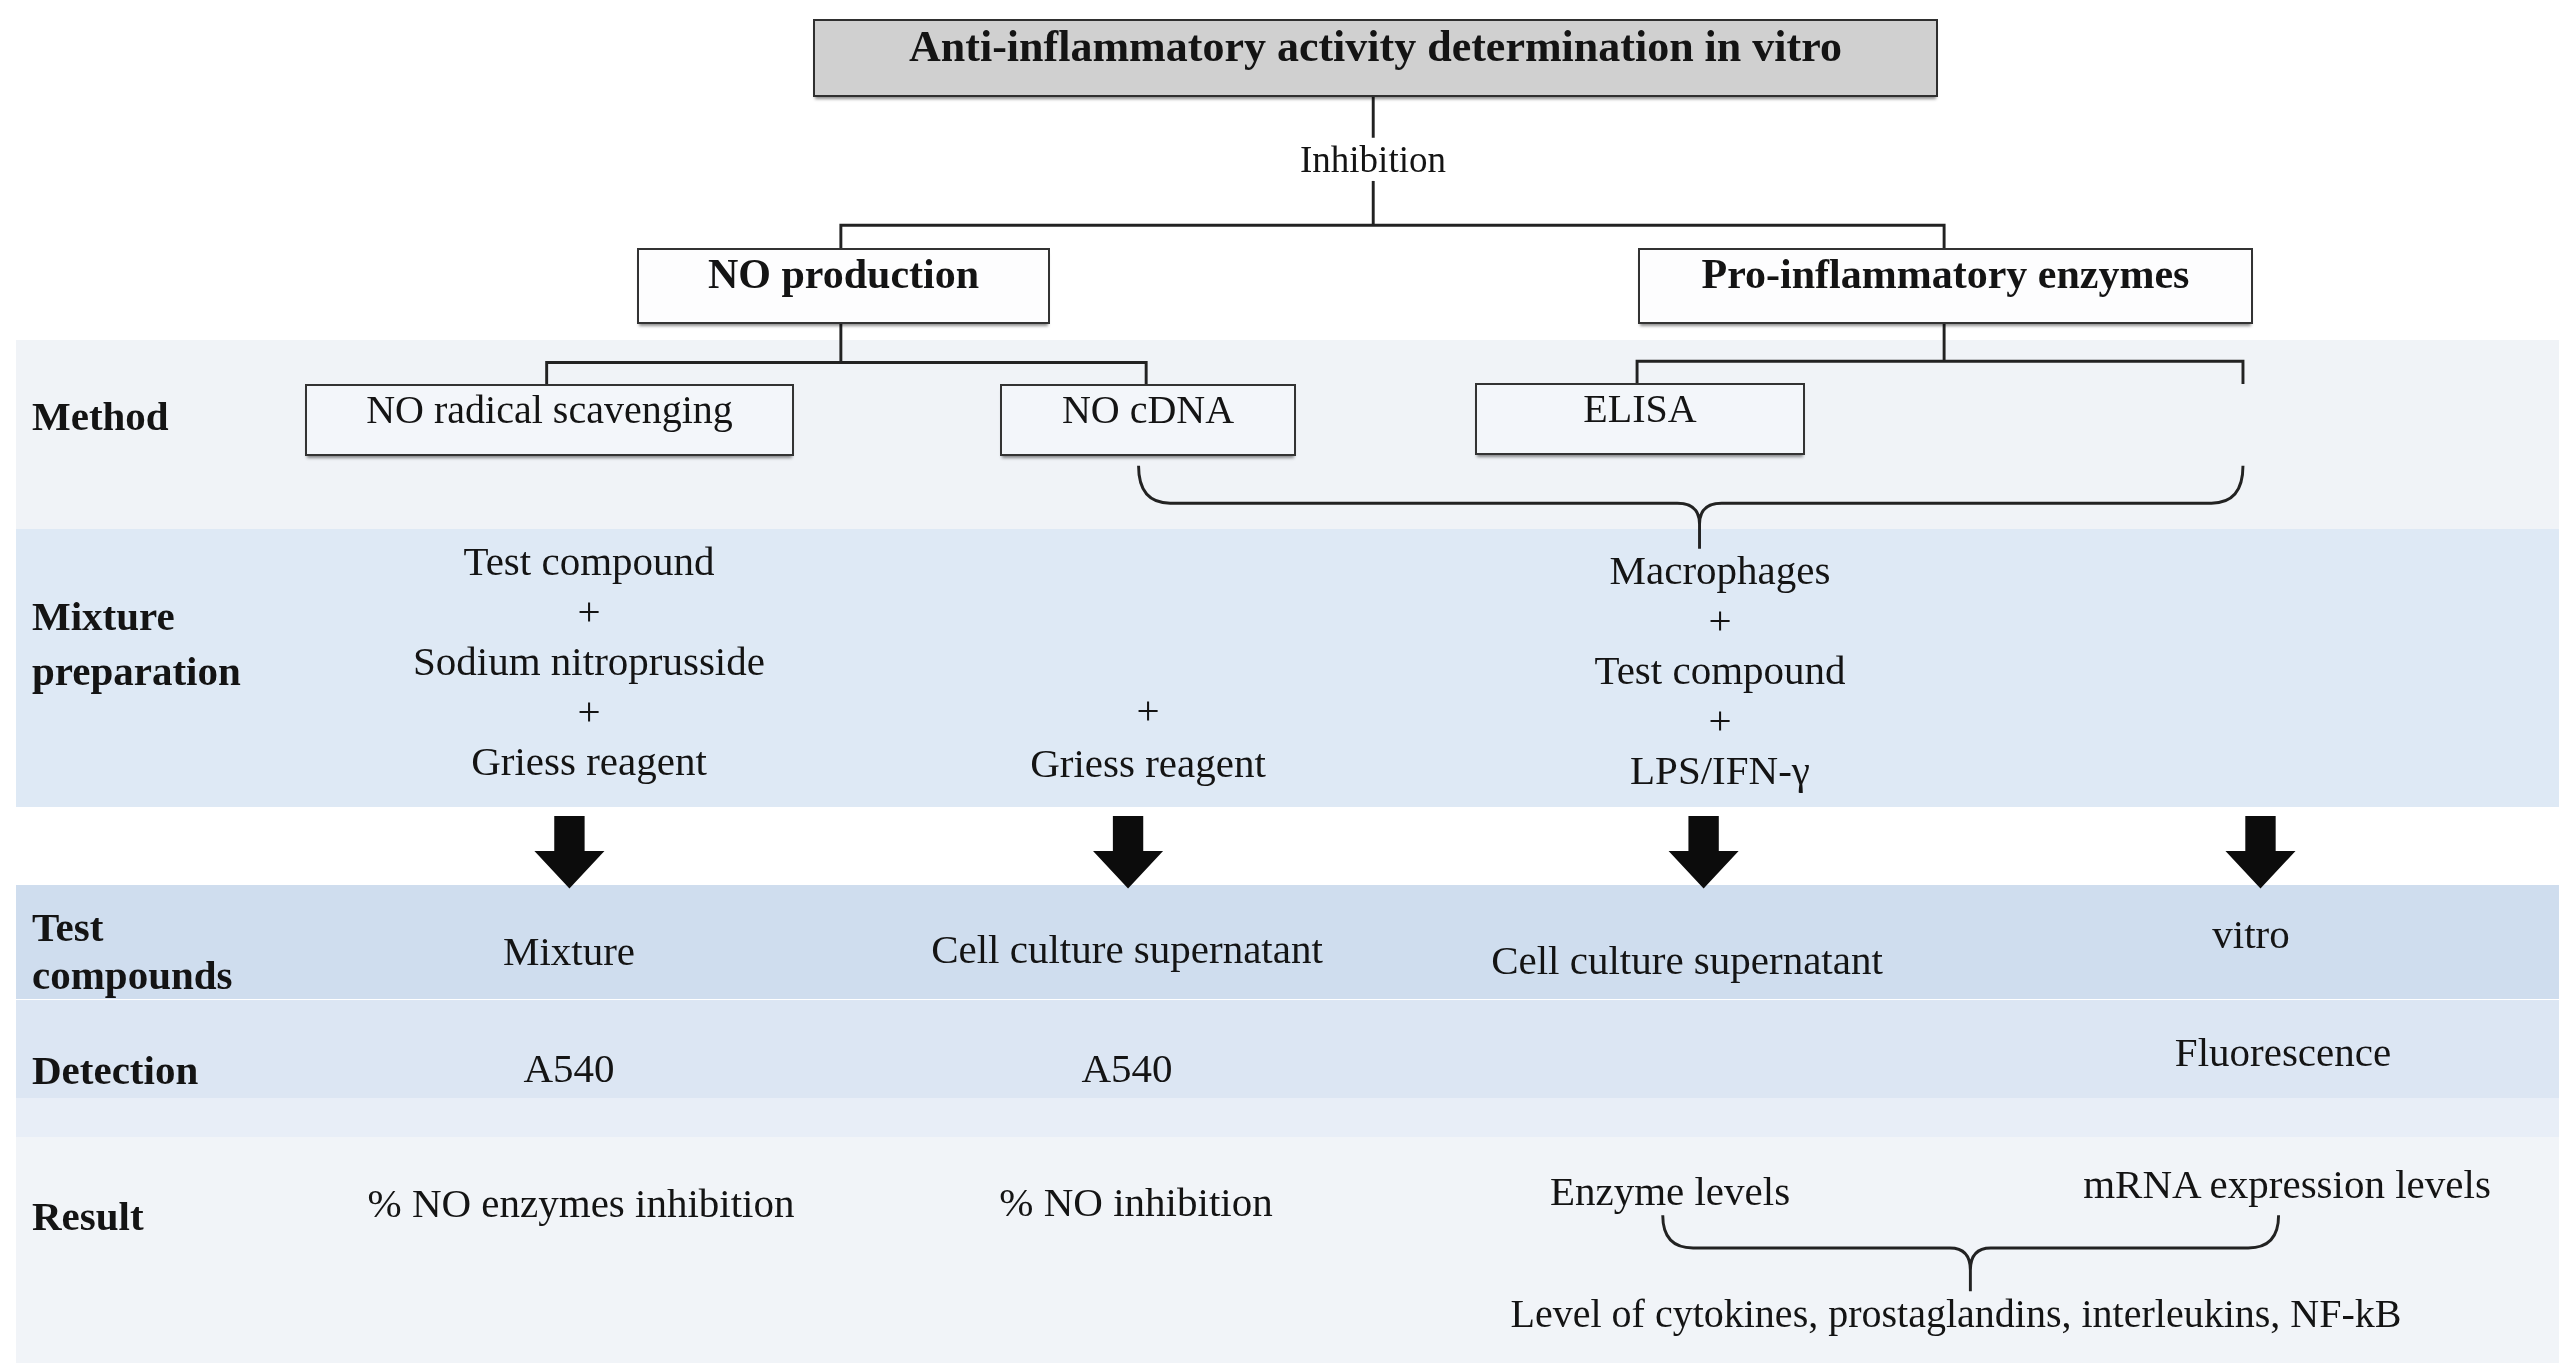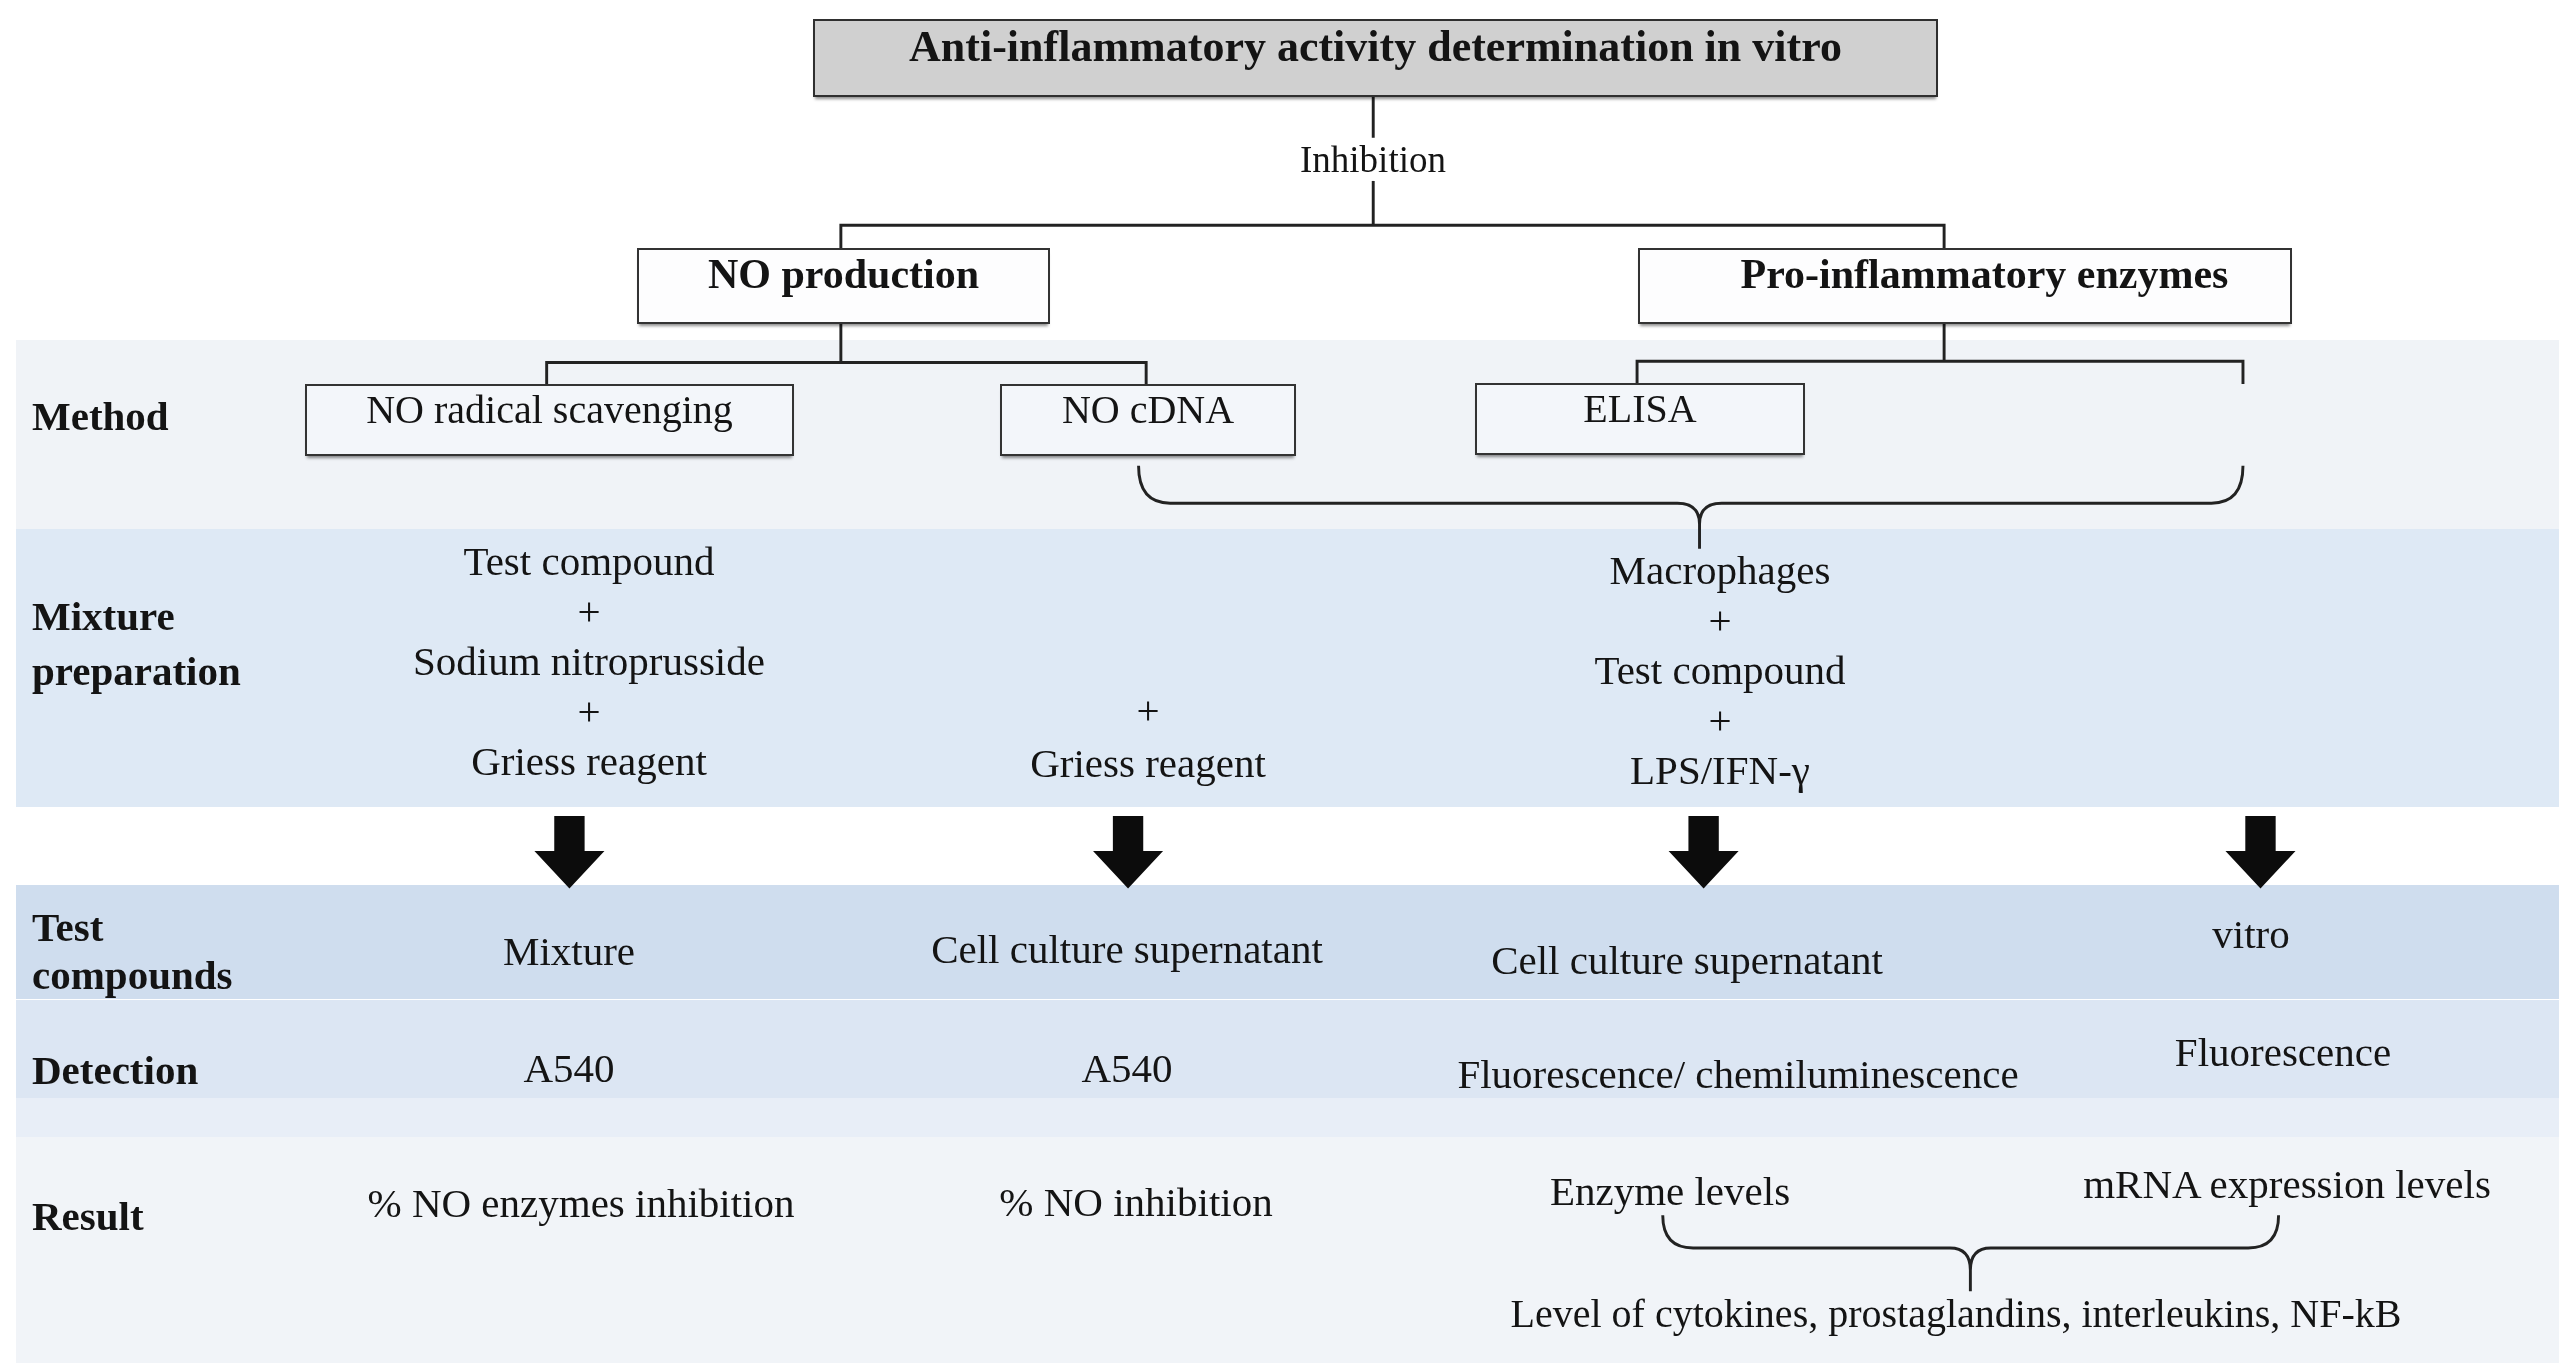"Pro-inflammatory enzymes" .box-branch-right { padding-left: 39px -> none }
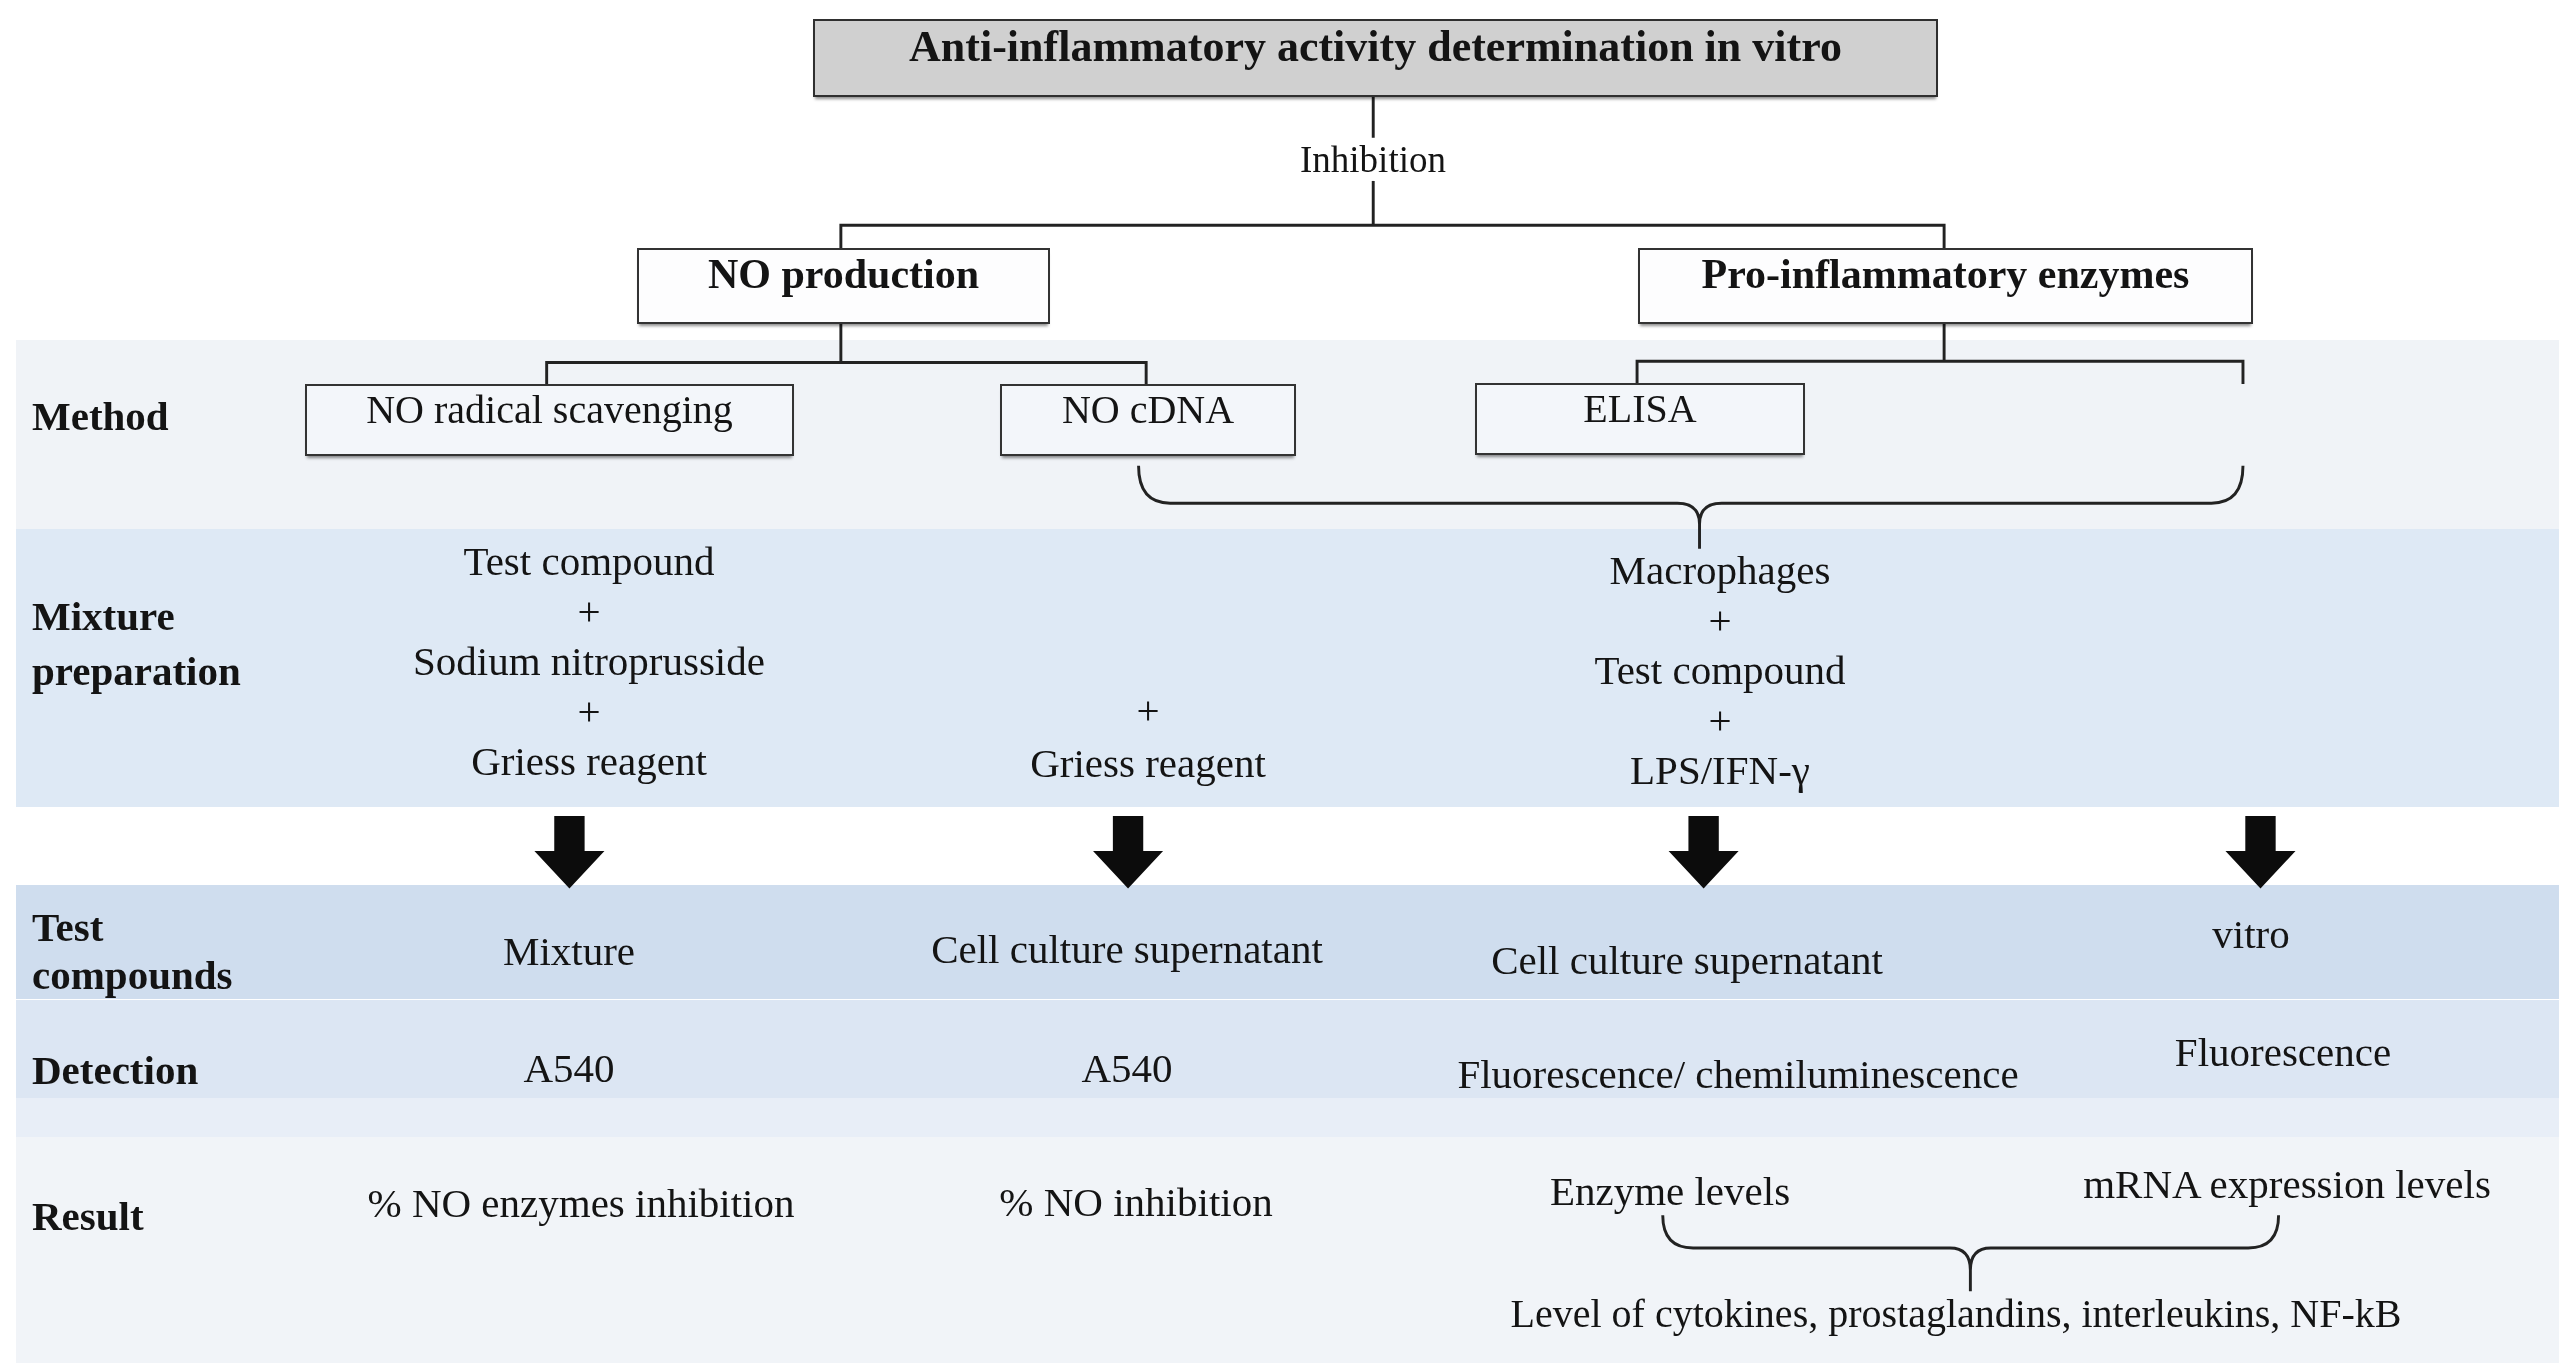"Fluorescence/ chemiluminescence" div.txt { html: <div>Fluorescence/ chemiluminescence</div> -> none }
